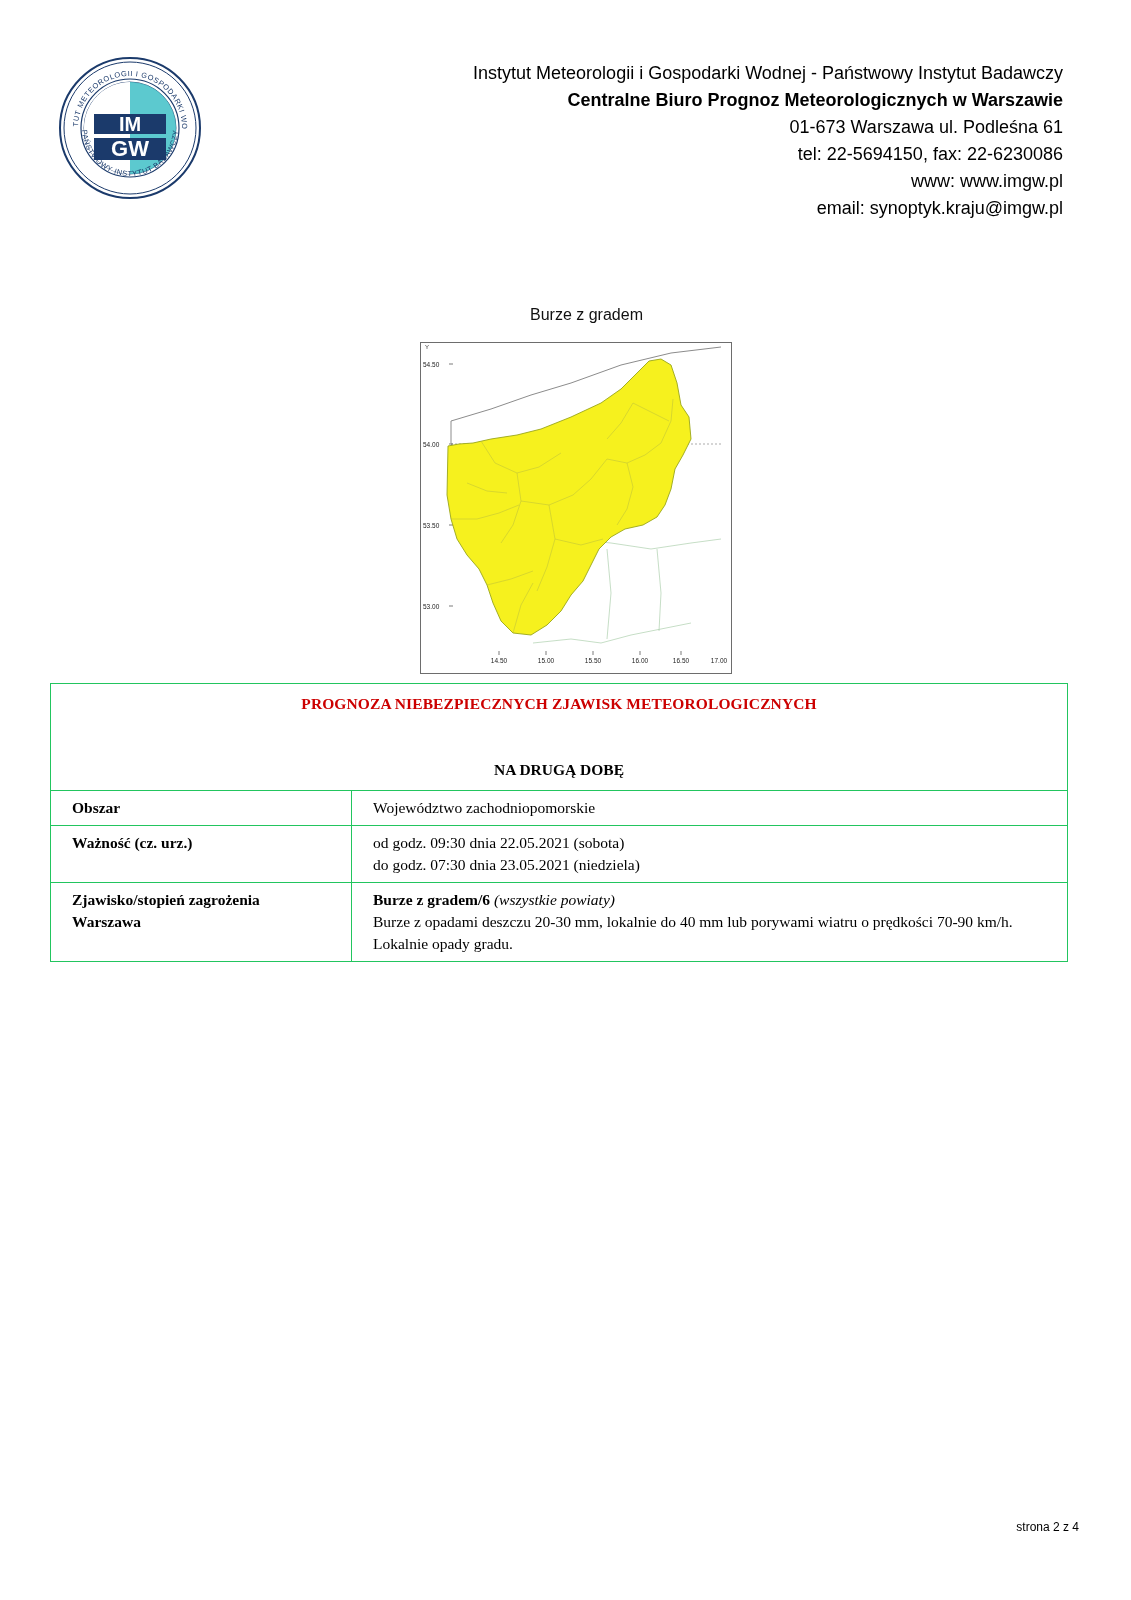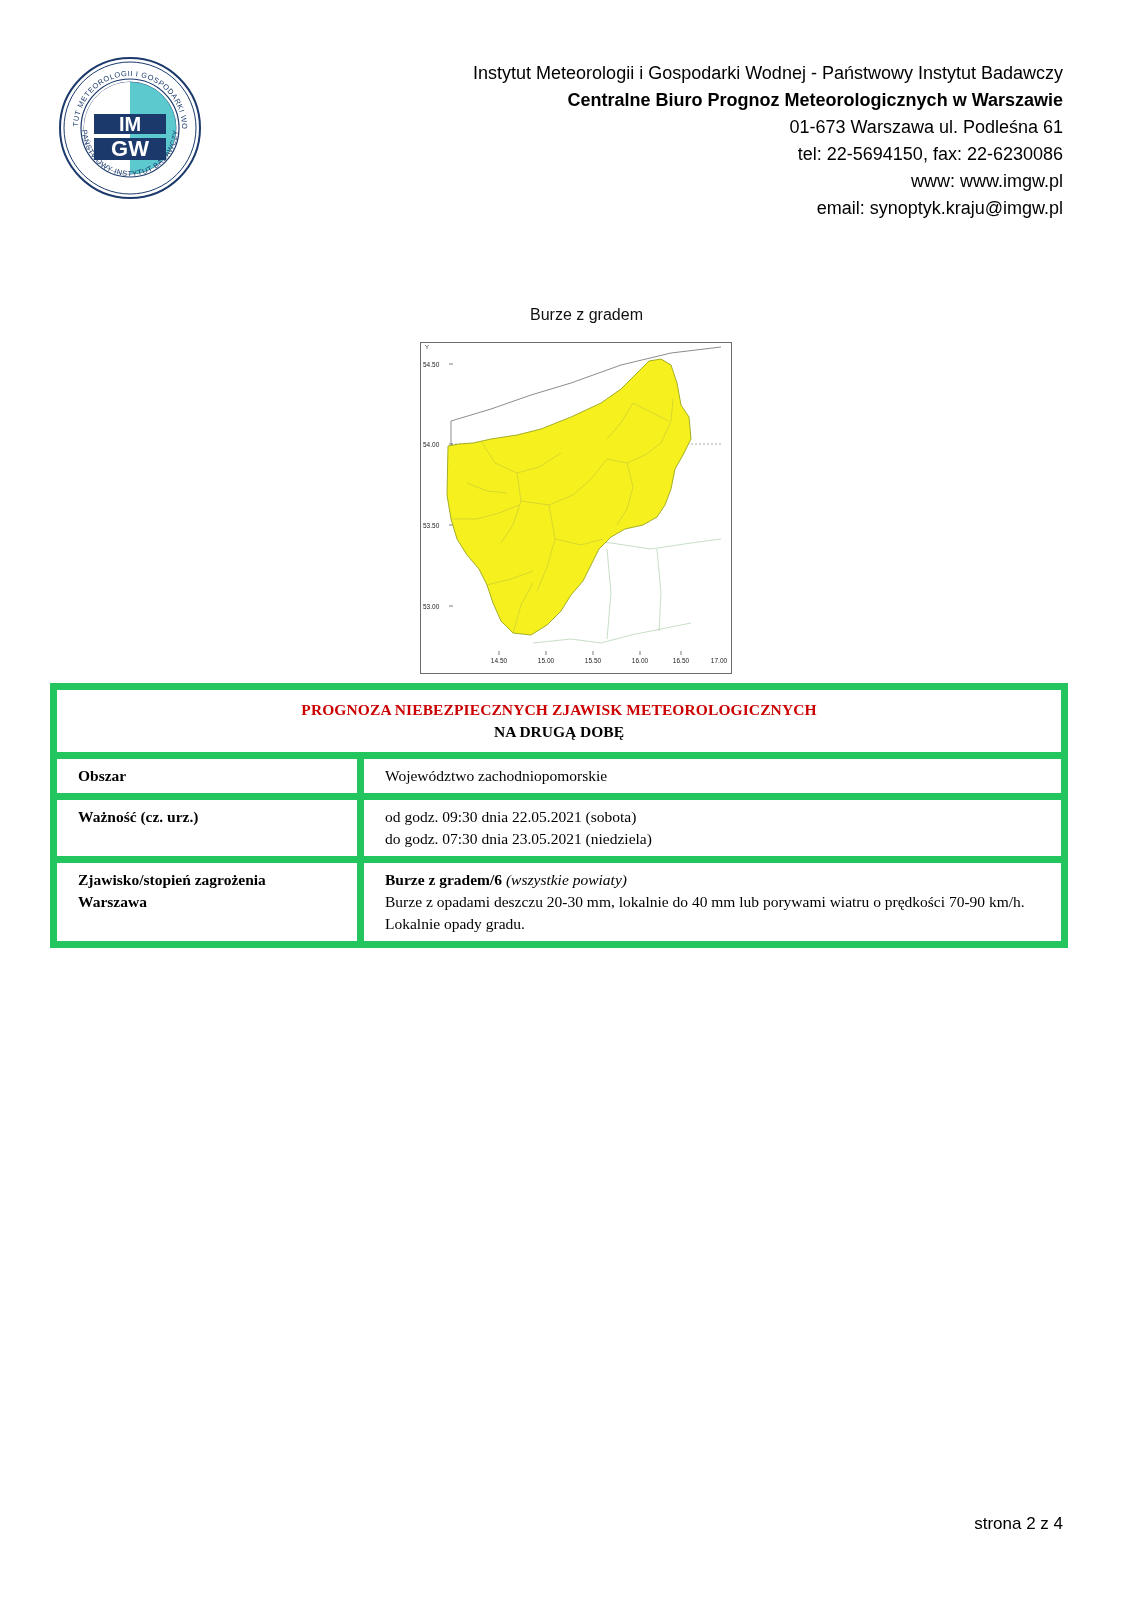"PROGNOZA NIEBEZPIECZNYCH ZJAWISK" table.warn td { border: 7px solid #22c55e -> 1px solid #22c55e }
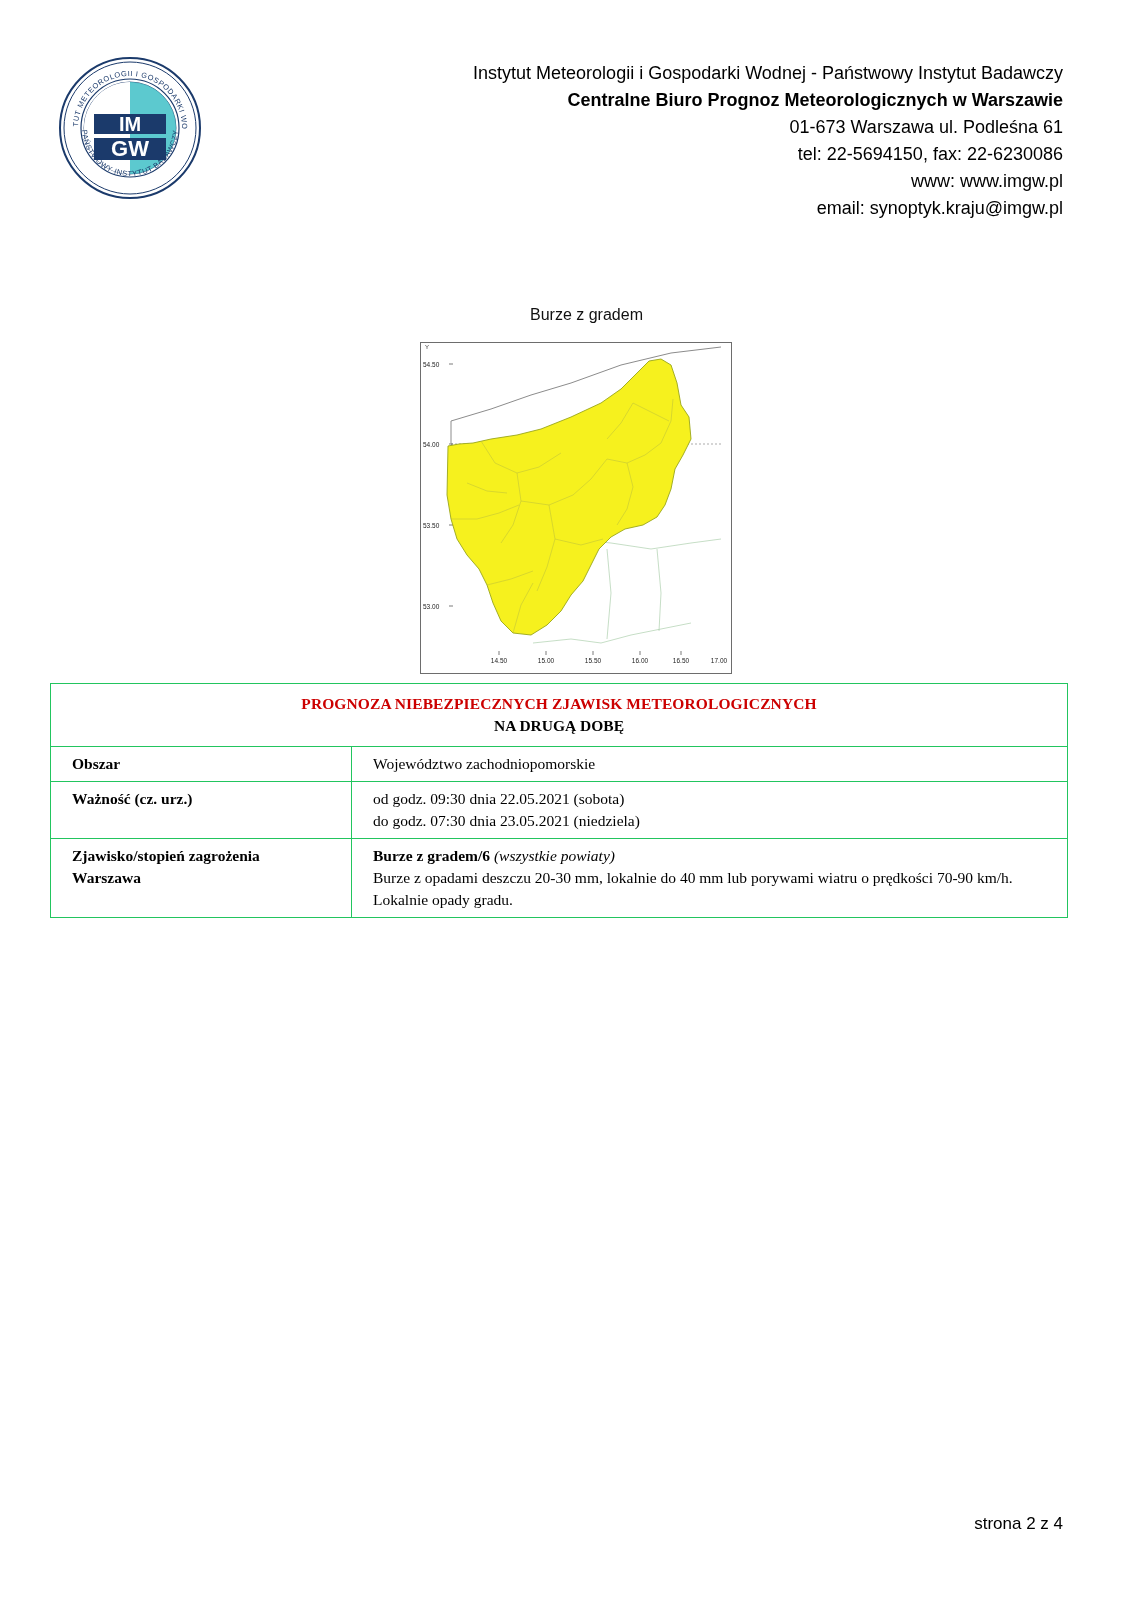"NA DRUGĄ DOBĘ" .title-sub { margin-top: none -> 44px }
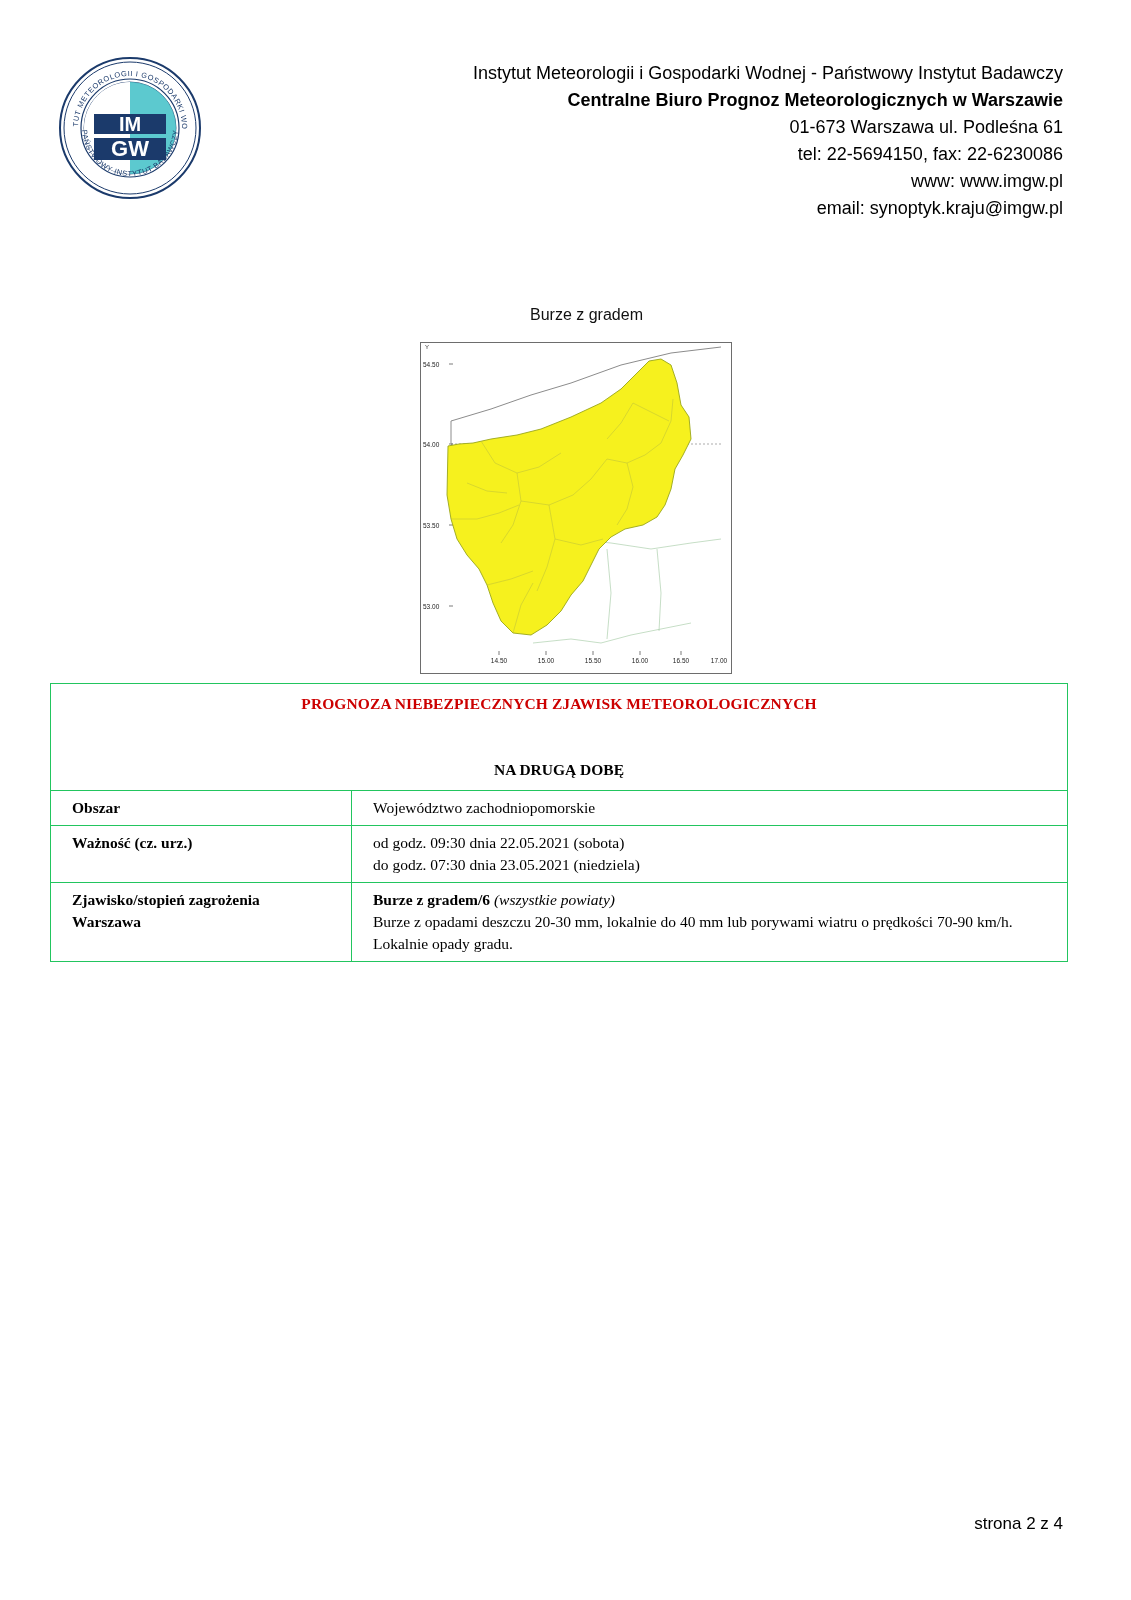"strona 2 z 4" .footer { font-size: 17px -> 12px; right: 68px -> 52px }
